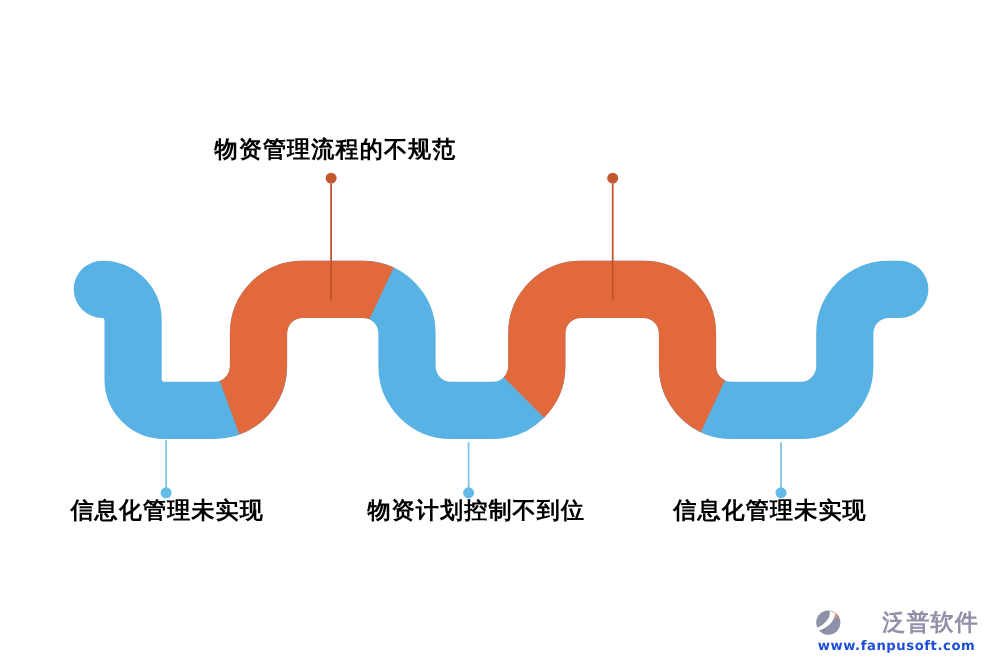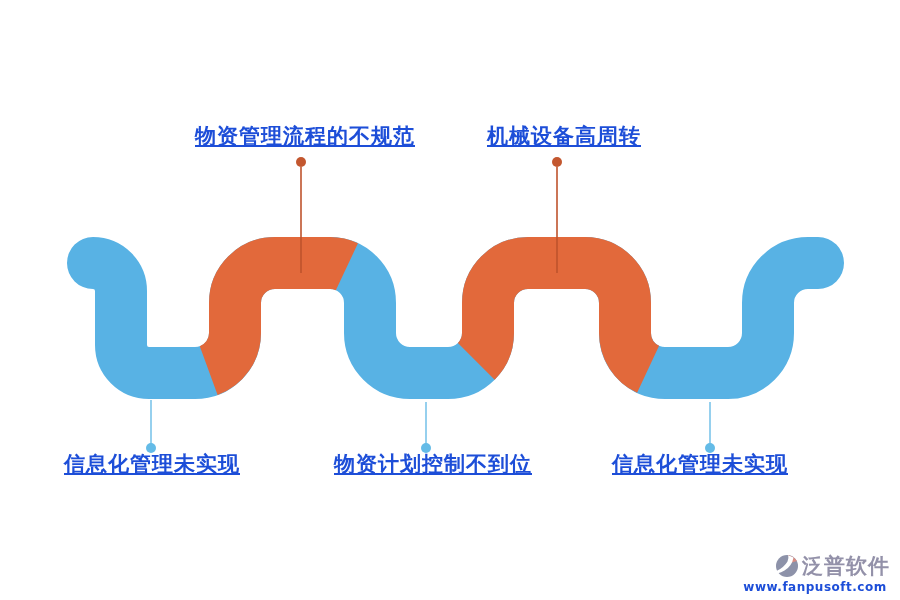"物资管理流程的不规范" .label { color: #1d4ed8 -> #000000; text-decoration: underline -> none }
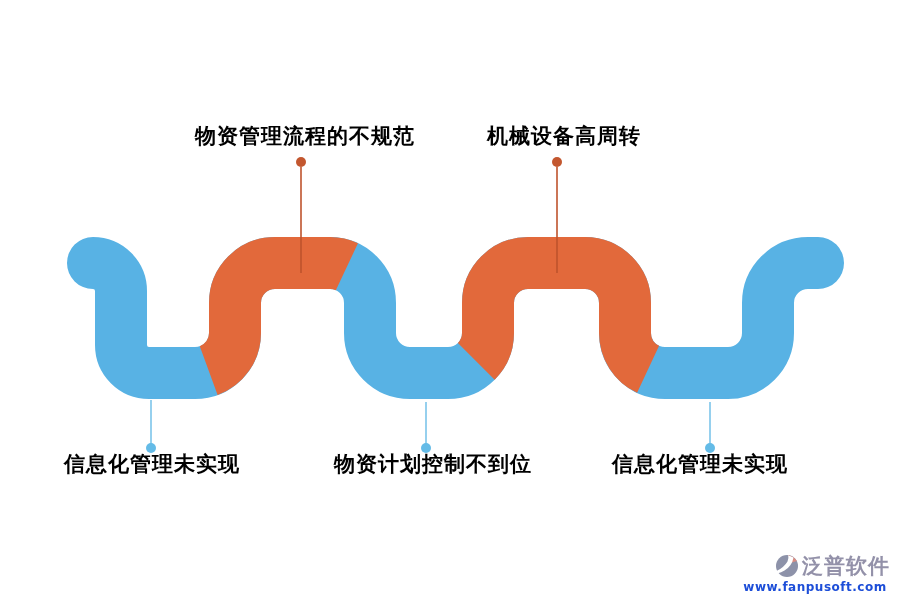"机械设备高周转" div.label { html: <div>机械设备高周转</div> -> none }
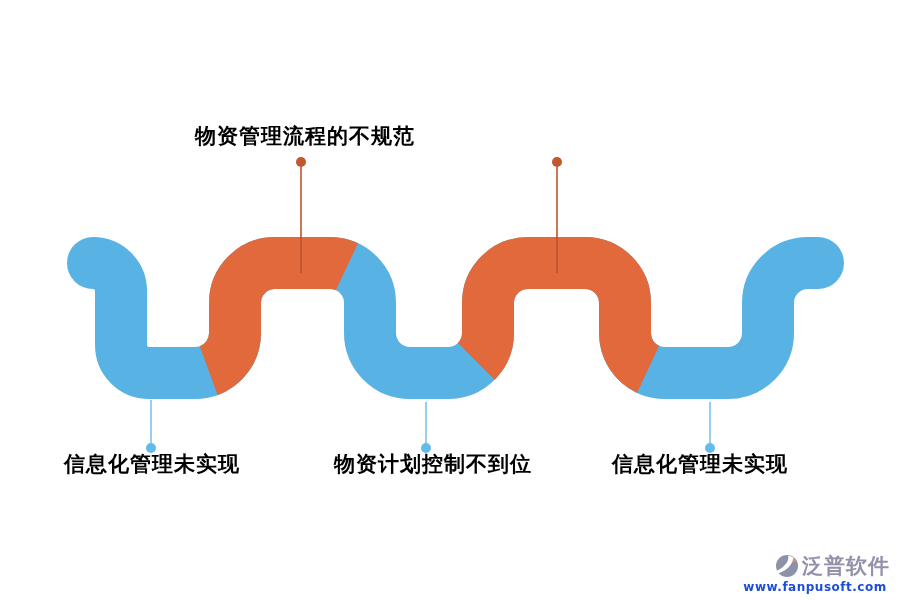"泛普软件" .wm-row { justify-content: flex-end -> space-between }
